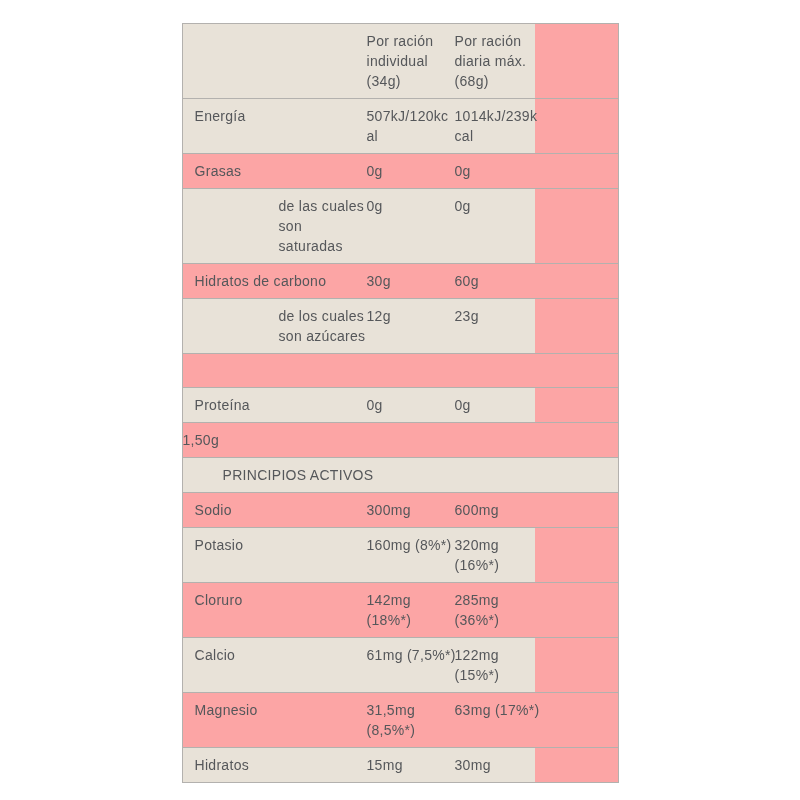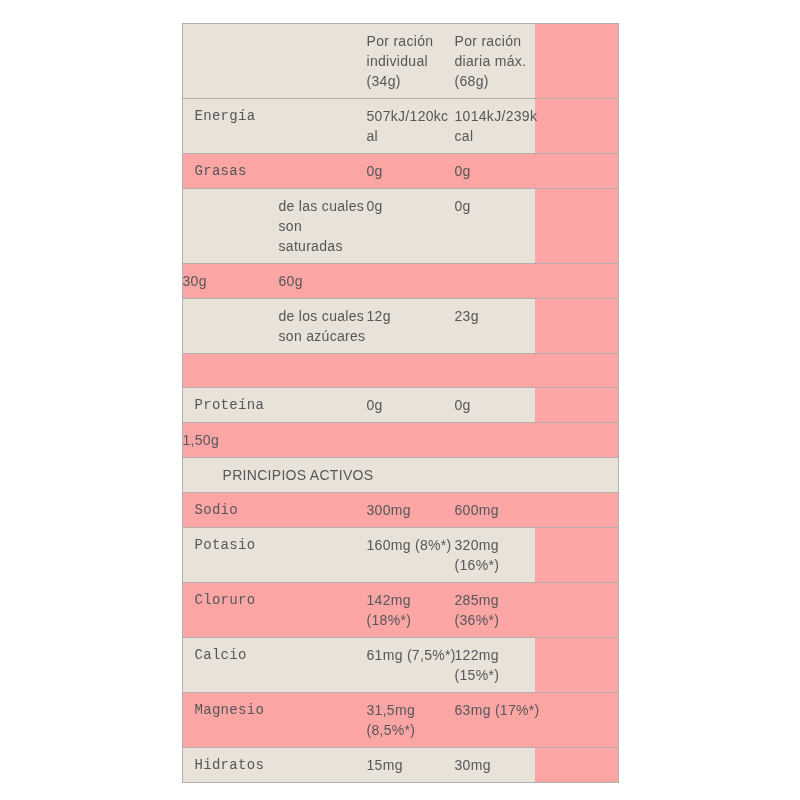"Energía" .cell.span2 { font-family: Liberation Mono, monospace -> none }
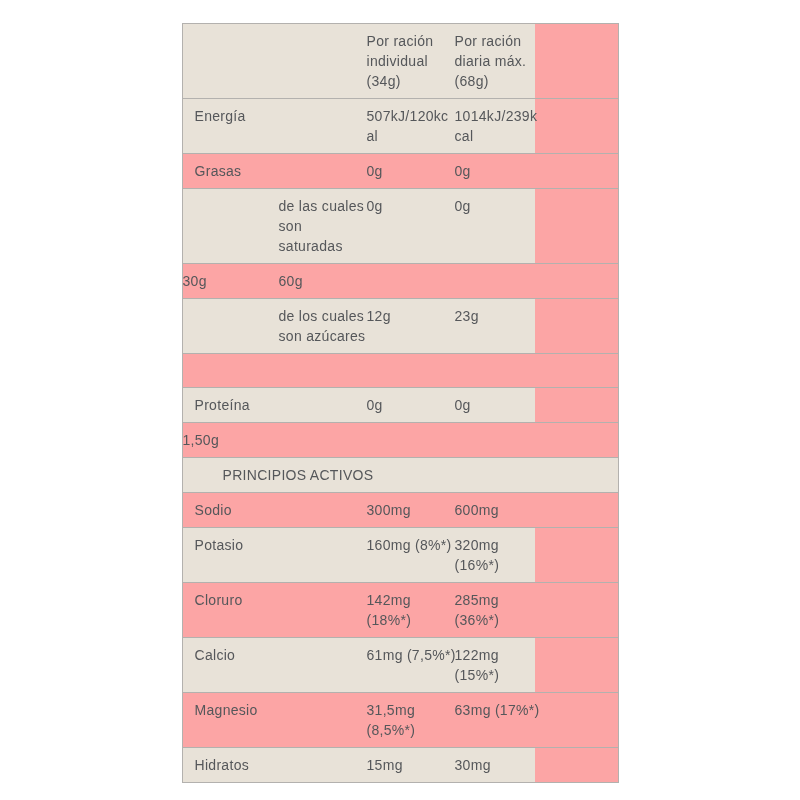"Hidratos de carbono" div.cell { html: none -> <div>Hidratos de carbono</div> }
